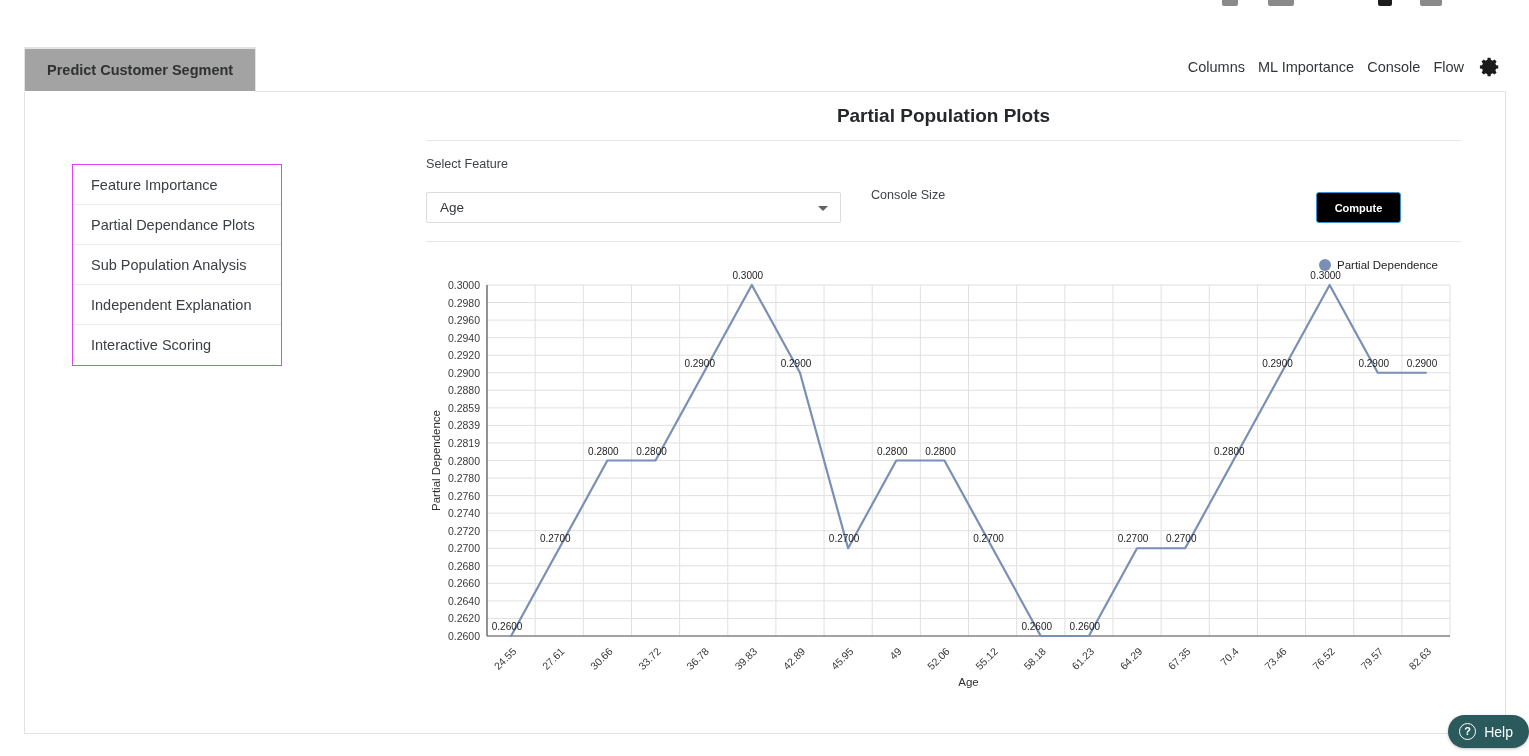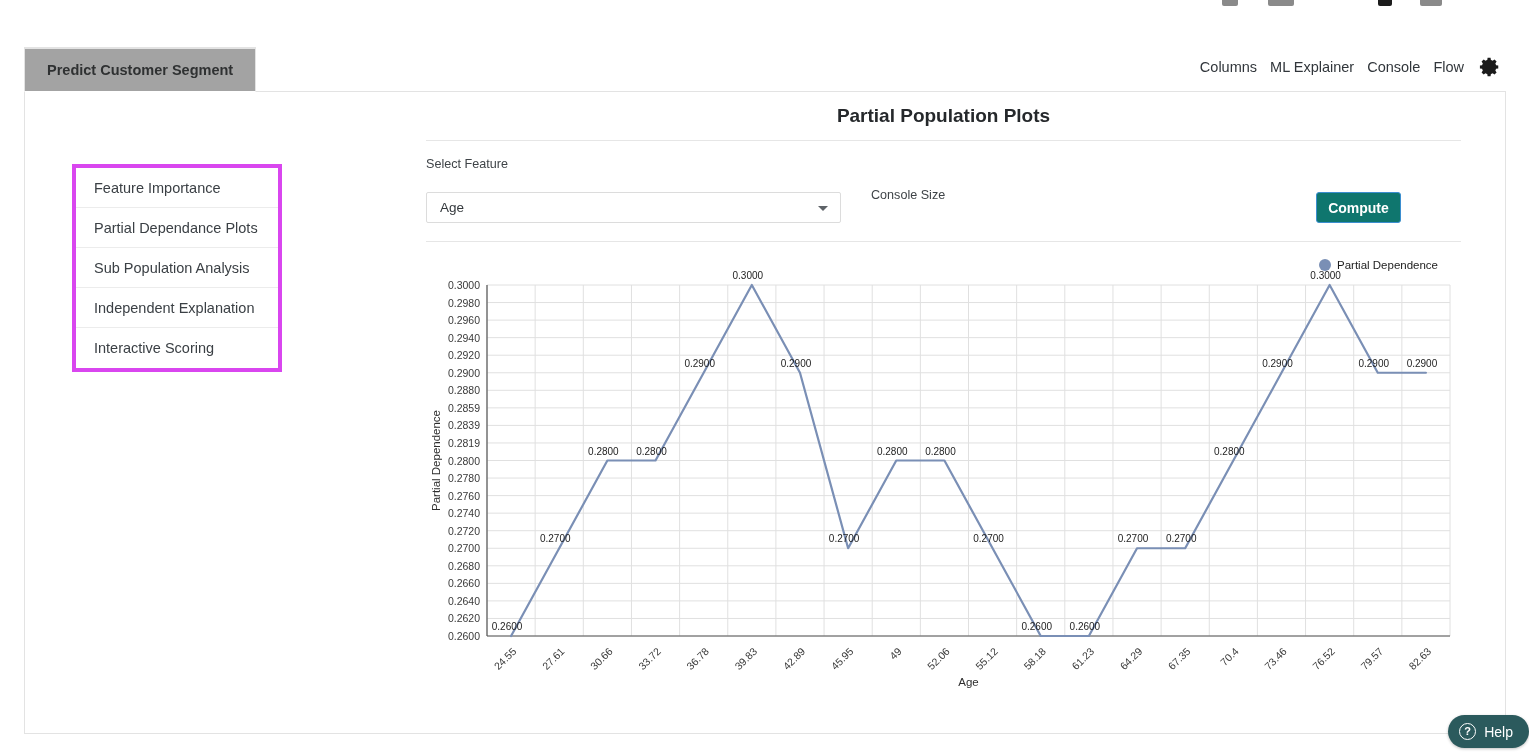"ML Explainer" span.navlink { text: Explainer -> Importance }
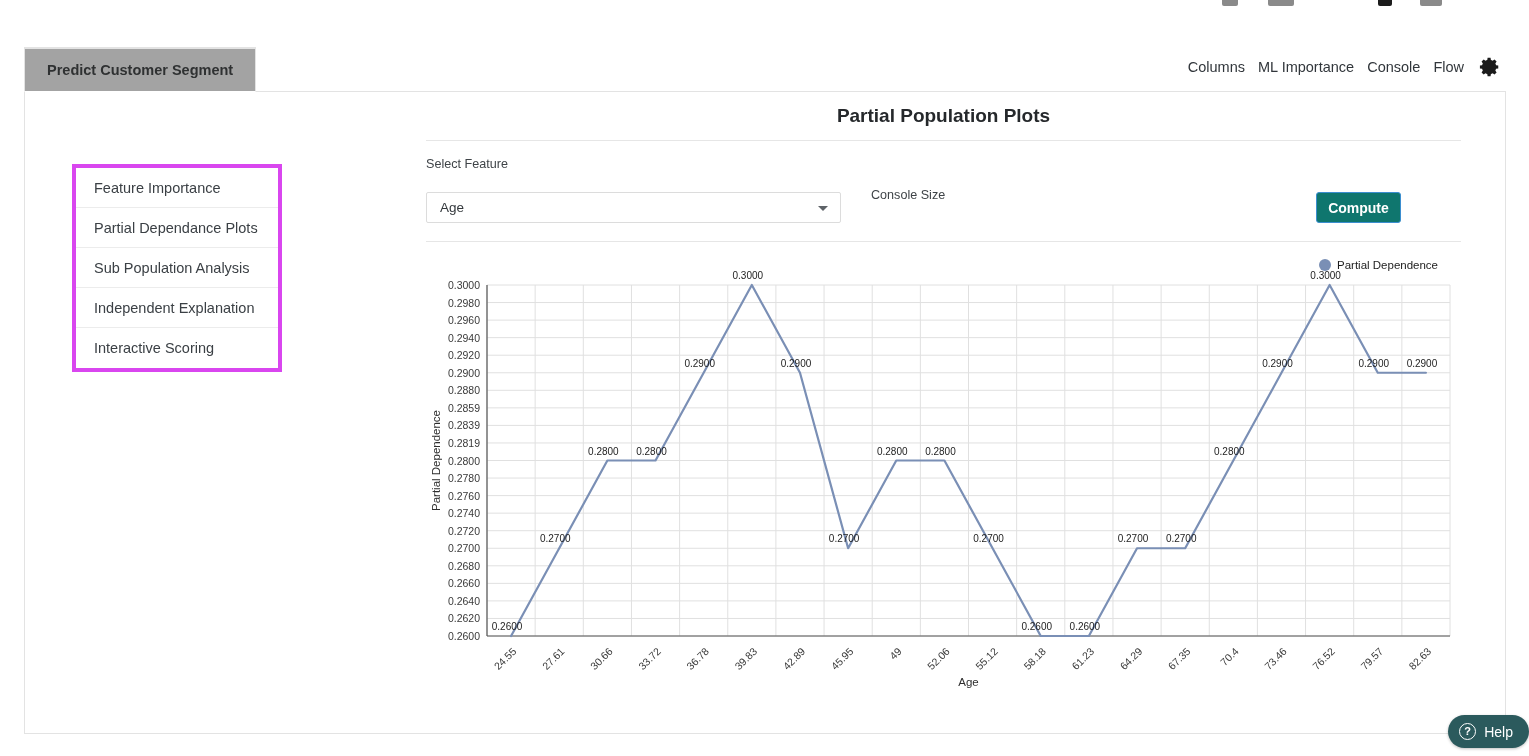"Feature Importance" .sidelist { border: 4px solid #d946ef -> 1px solid #d946ef }
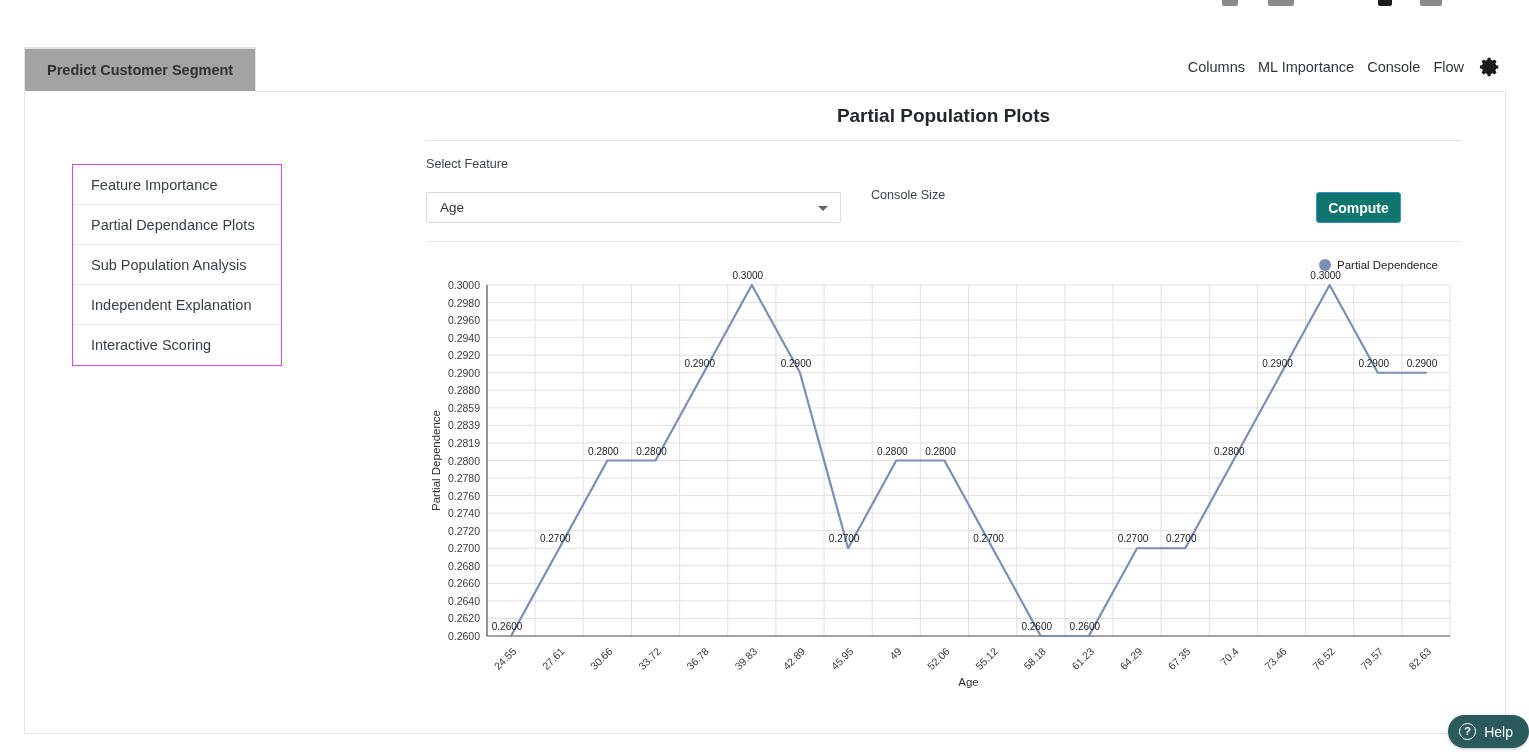"Compute" .compute-btn { background: #0f766e -> #000000; font-size: 14px -> 11px }
